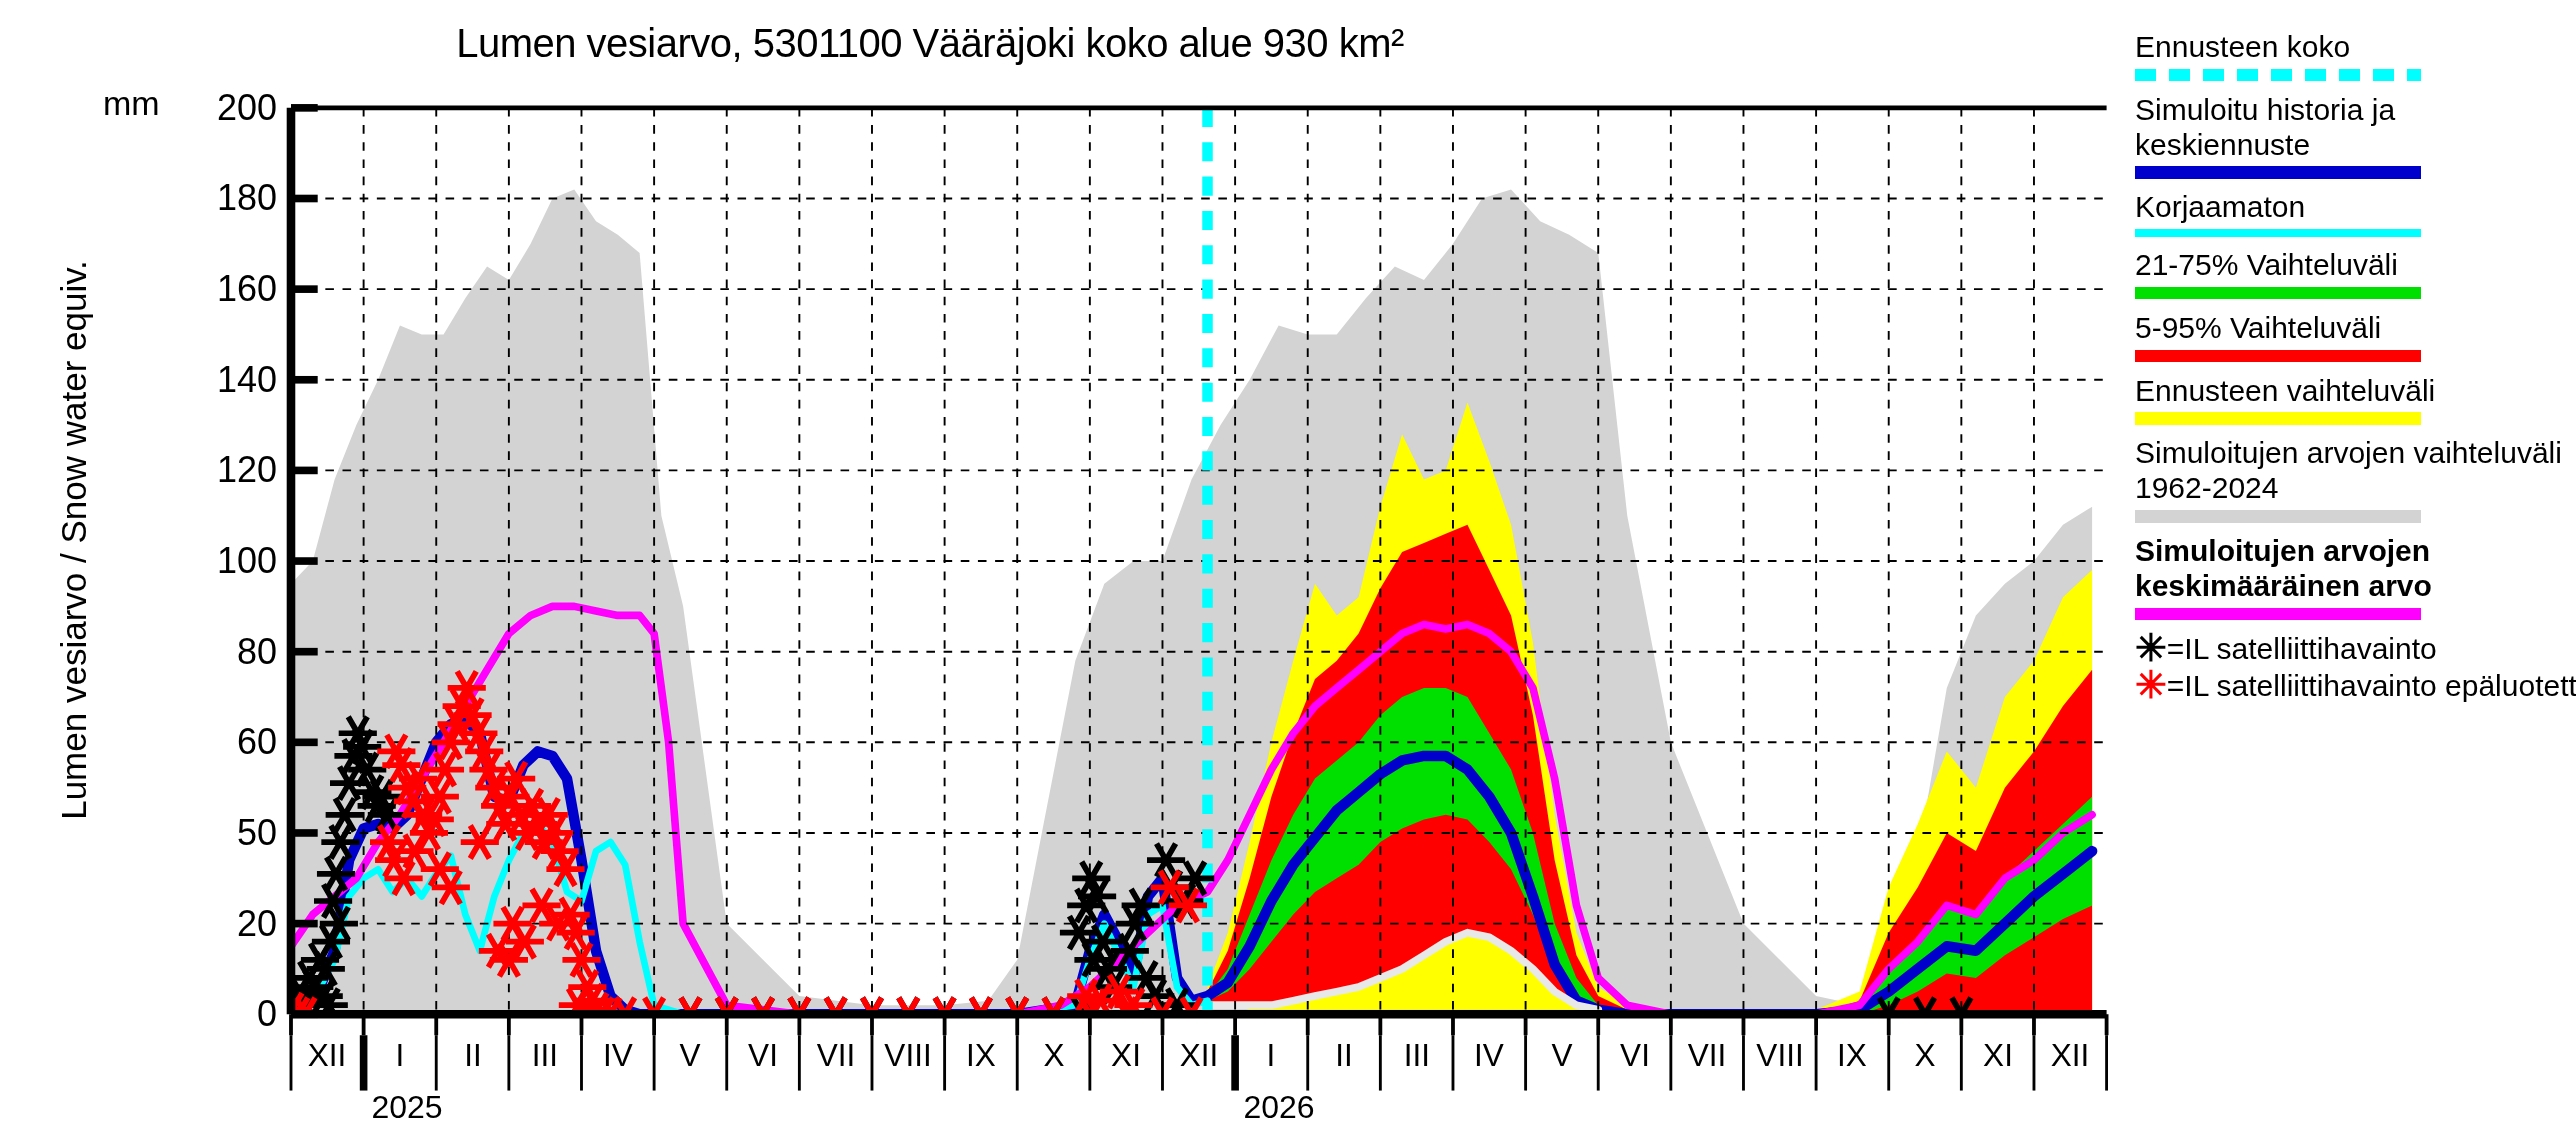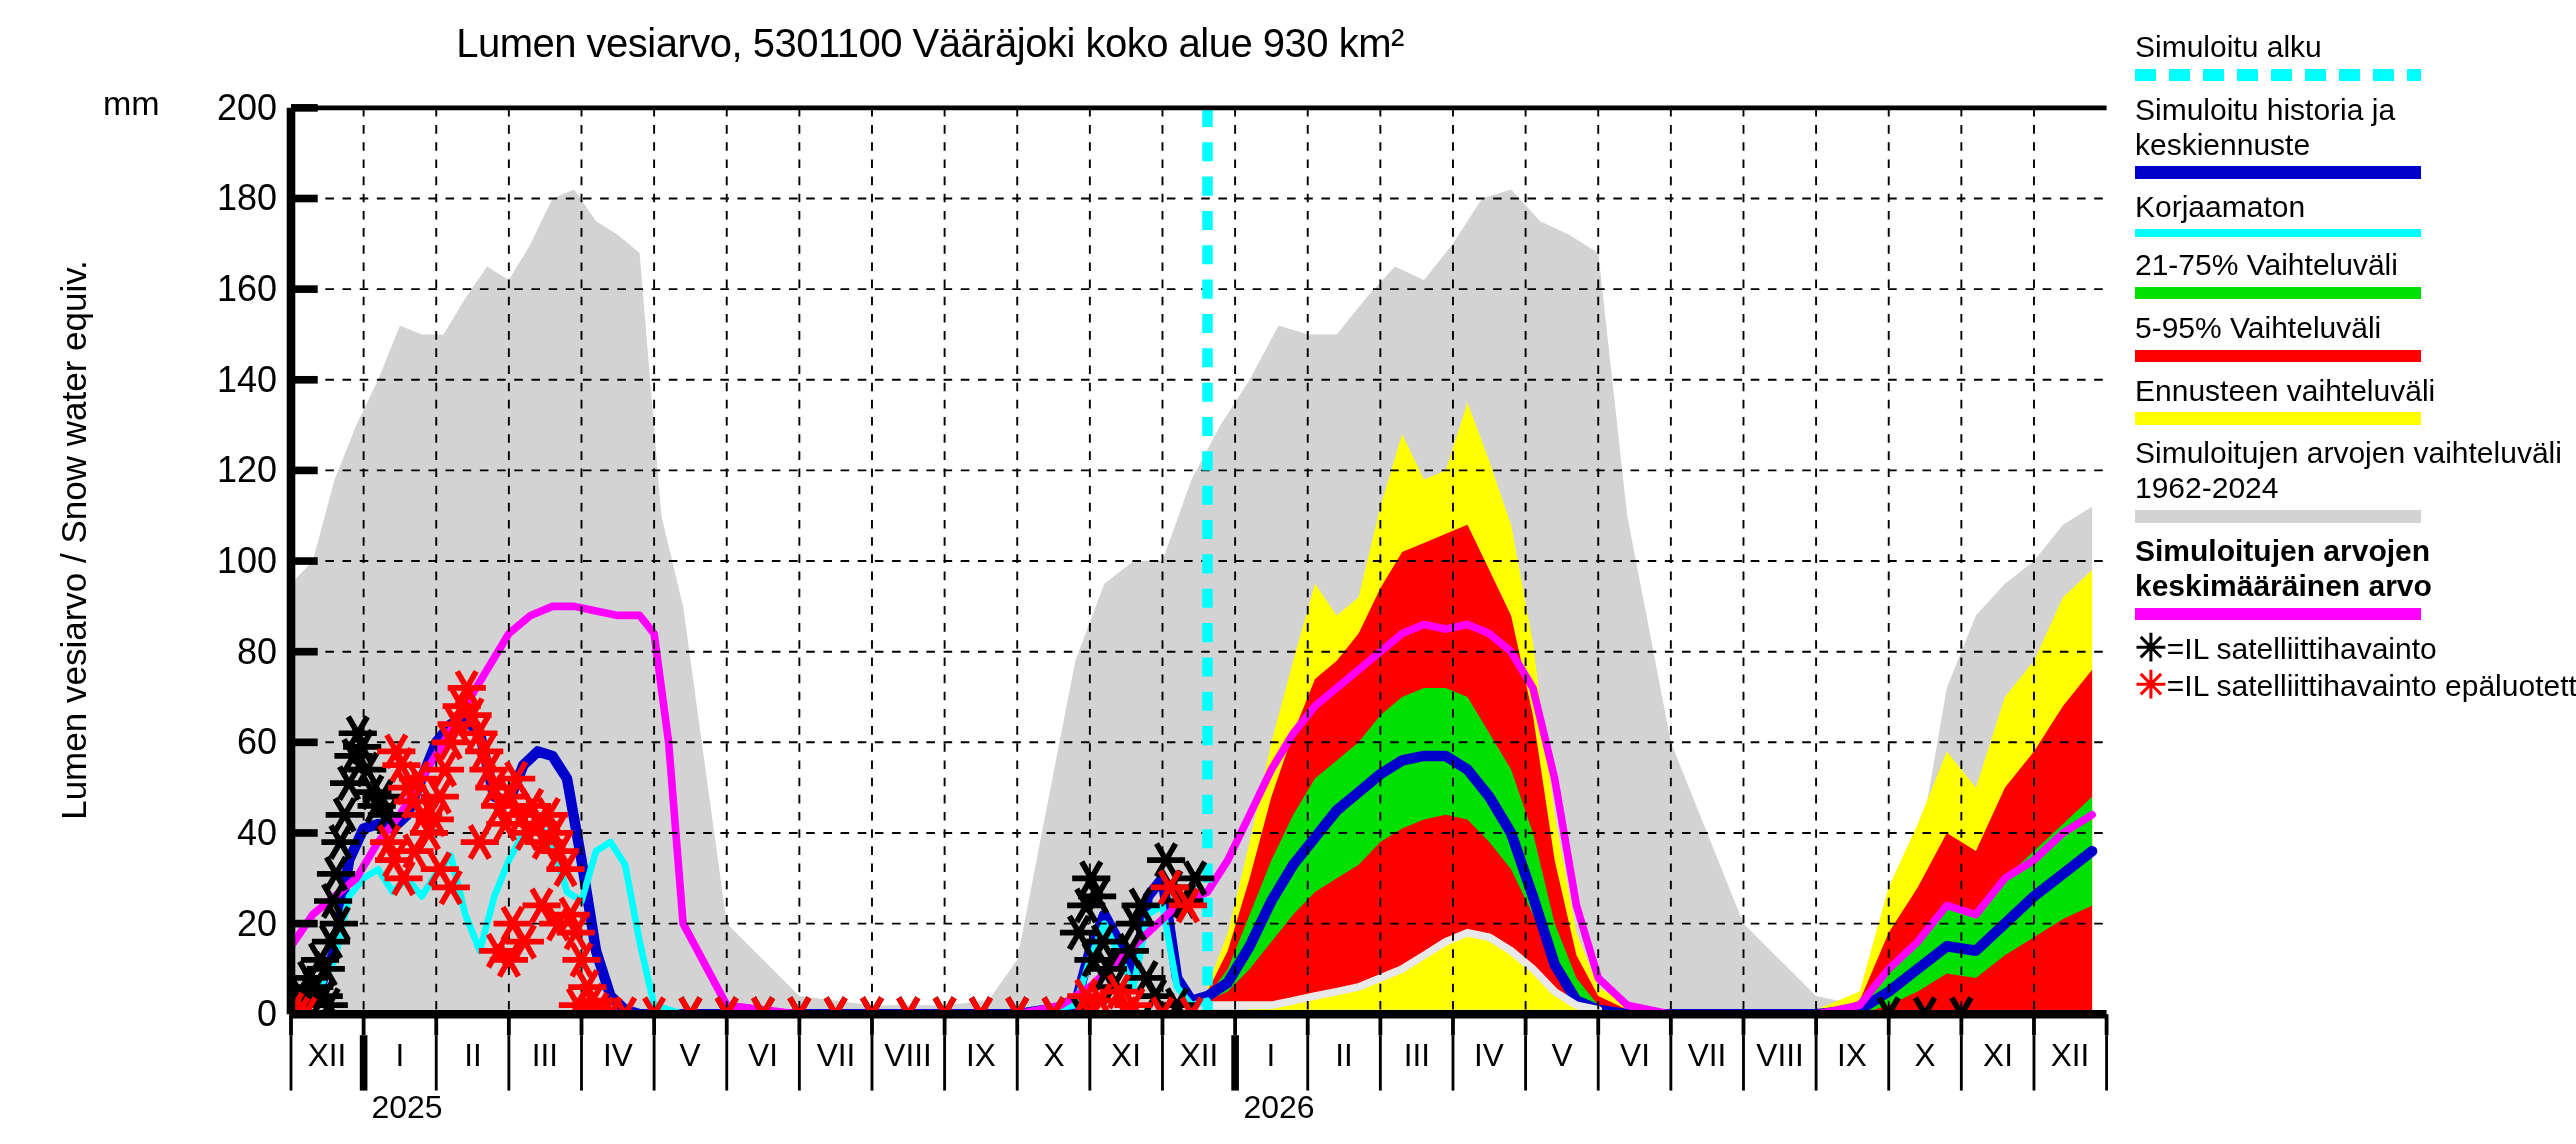"Simuloitu alku" div.lg-txt { text: Simuloitu alku -> Ennusteen koko }
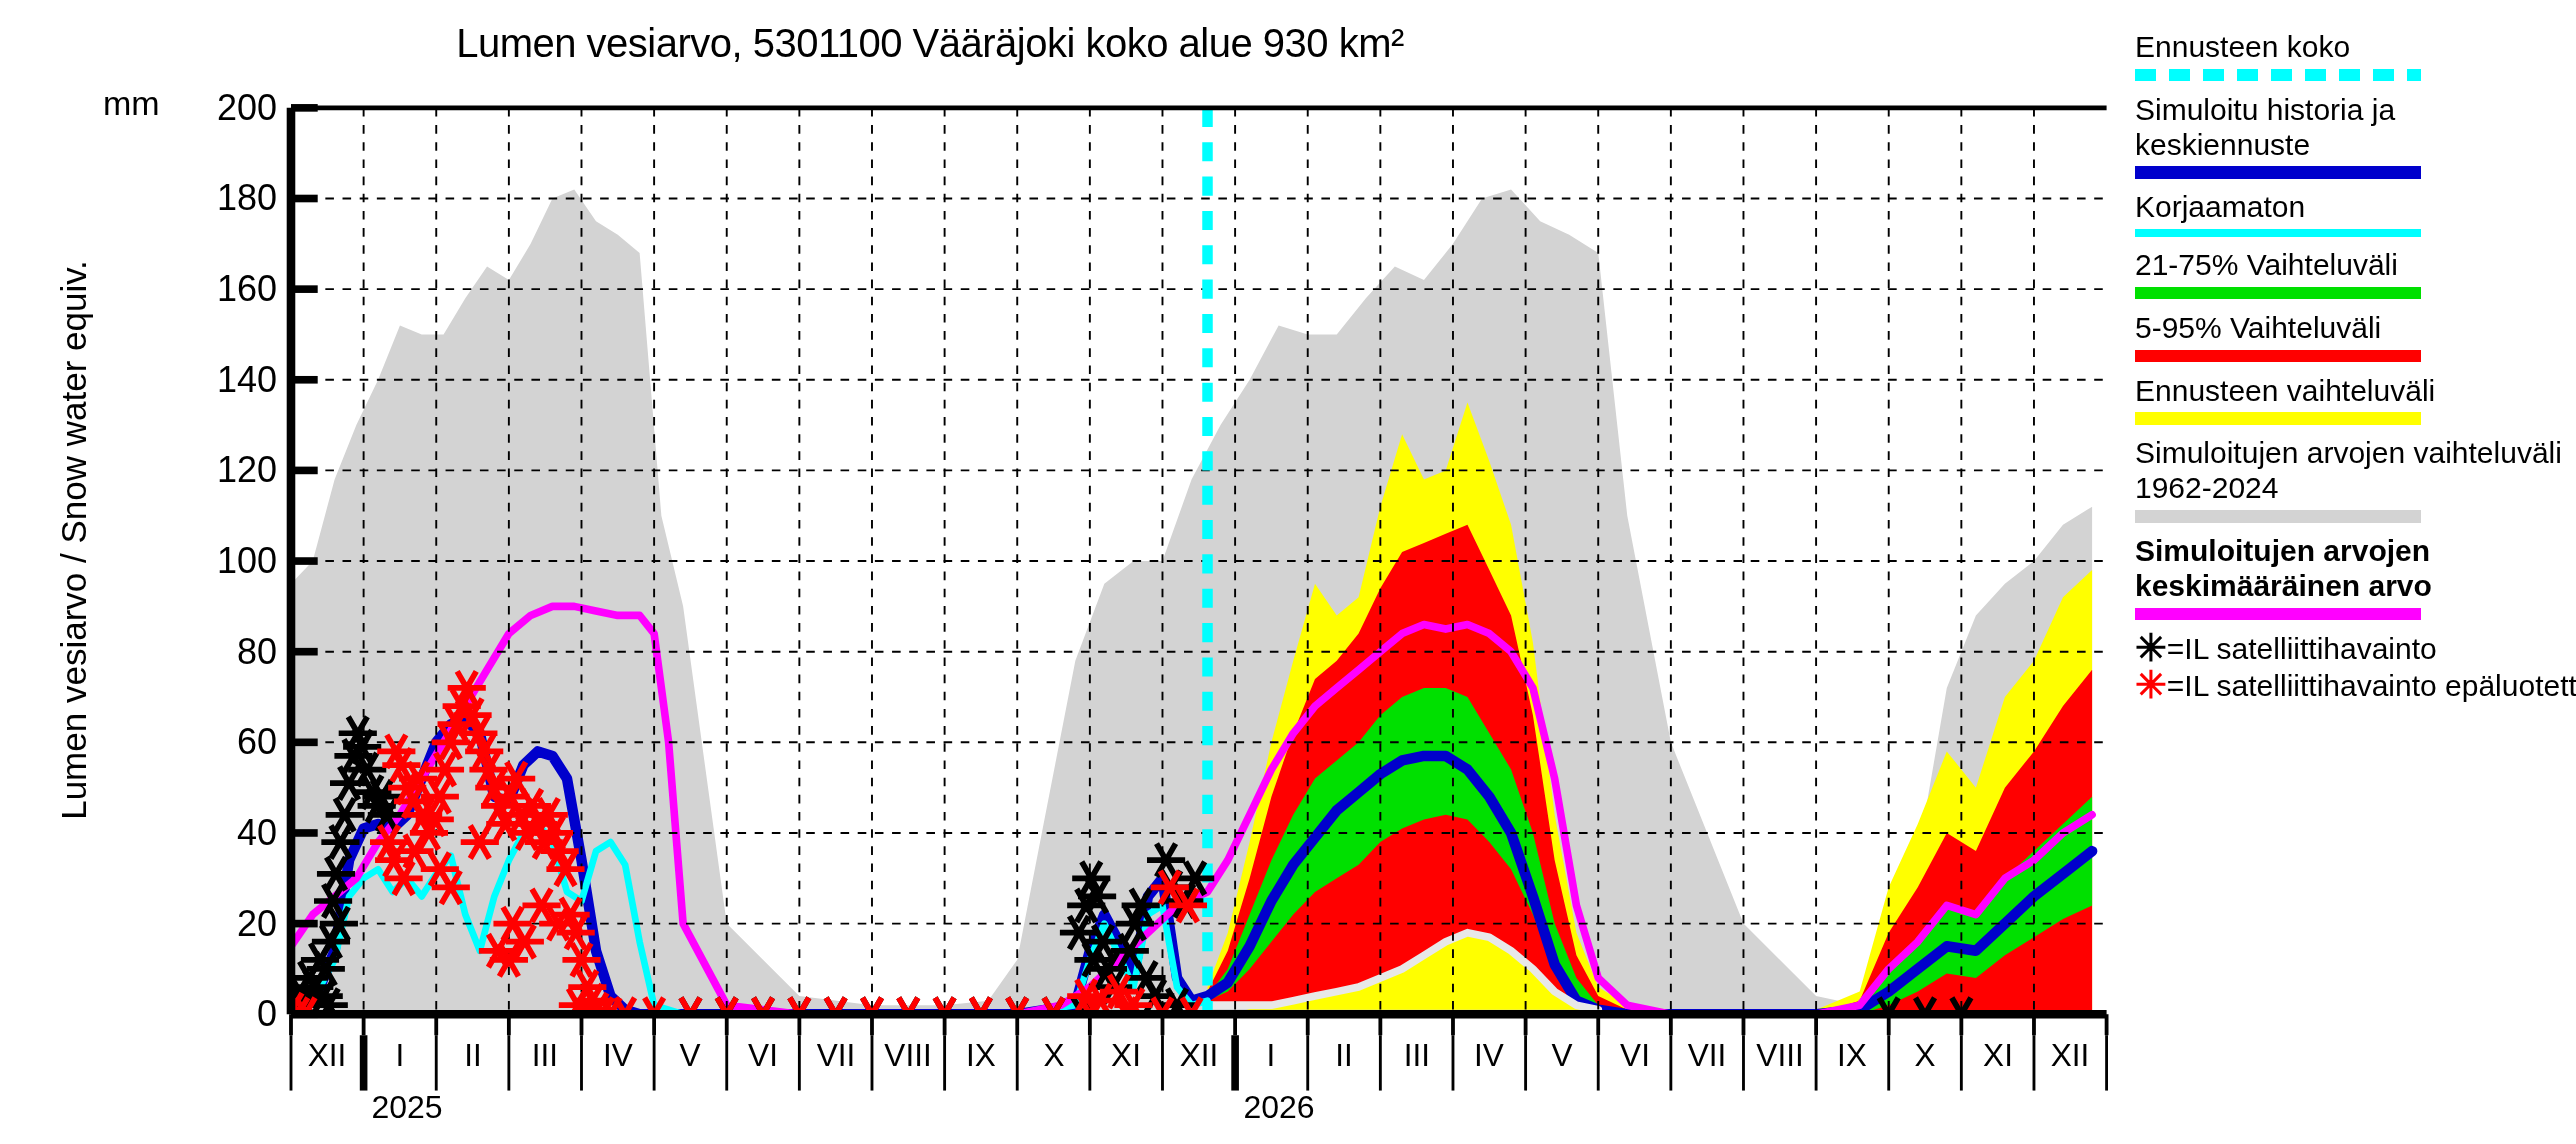"40" div.ytick { text: 40 -> 50 }
